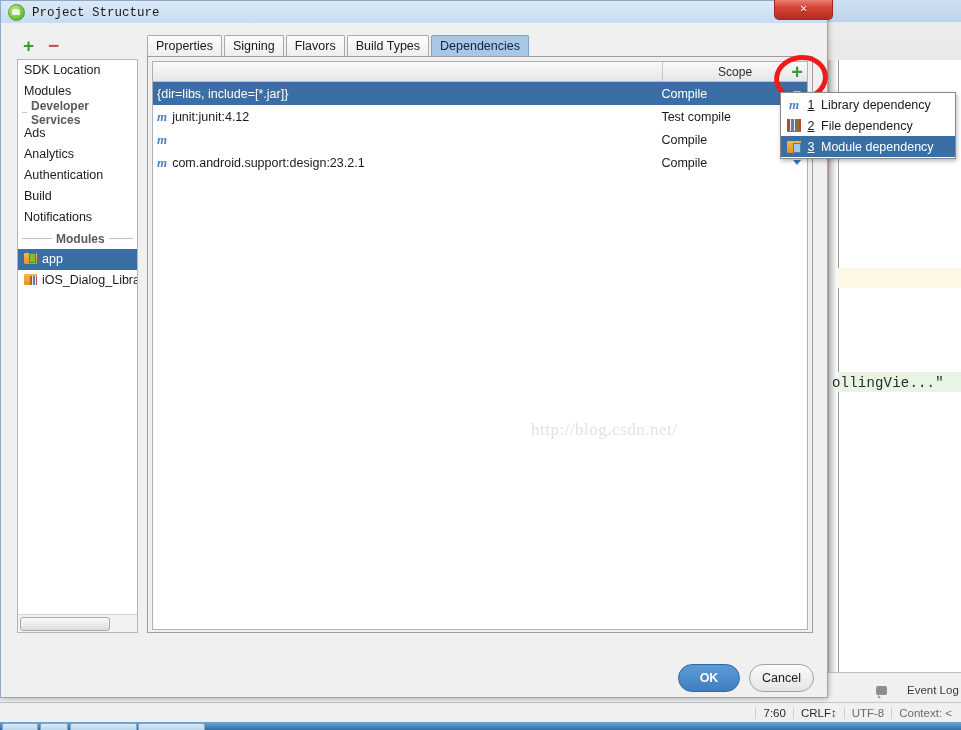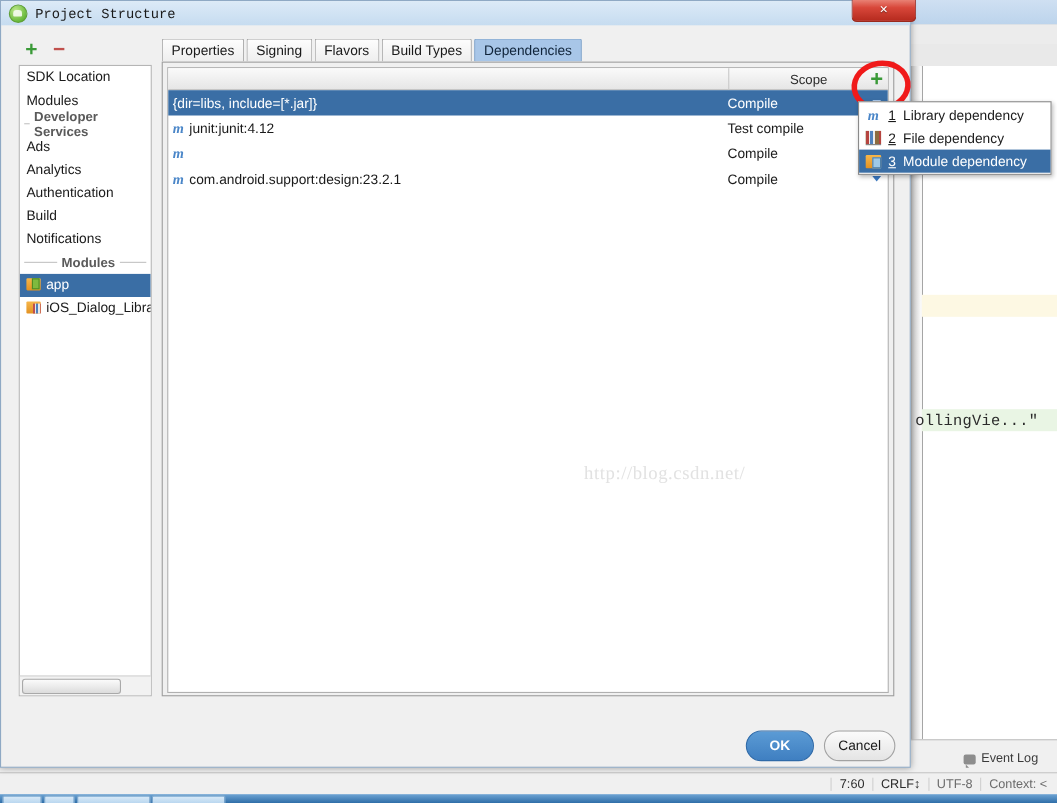"Event Log" .event-log { gap: 5px -> 20px }
